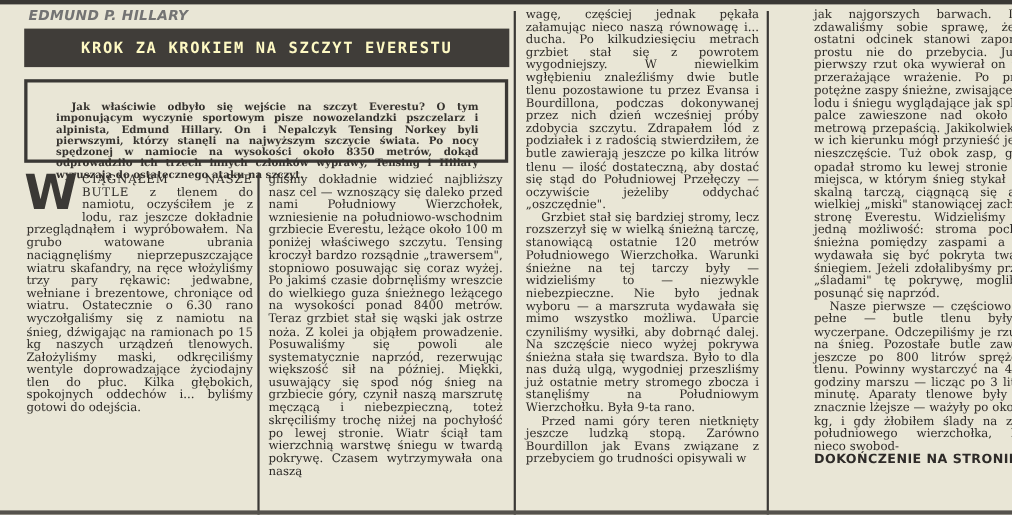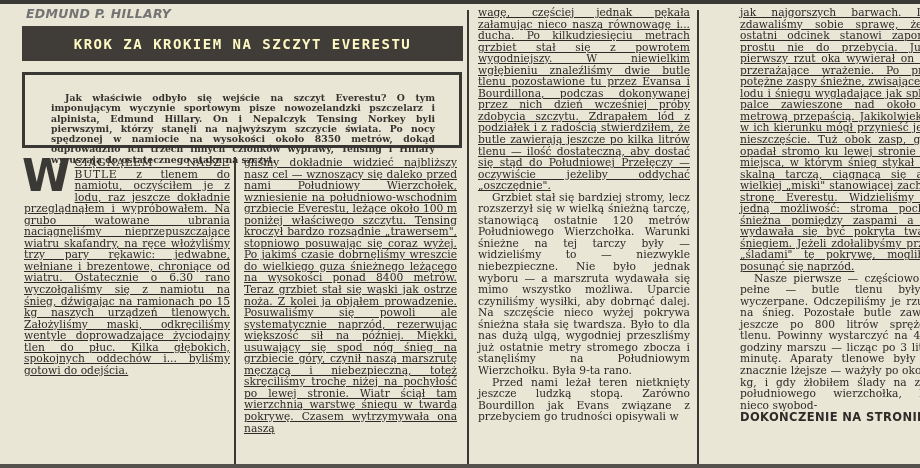"wagę, częściej jednak pękała załamując" .col p.noindent { text-decoration: underline -> none }
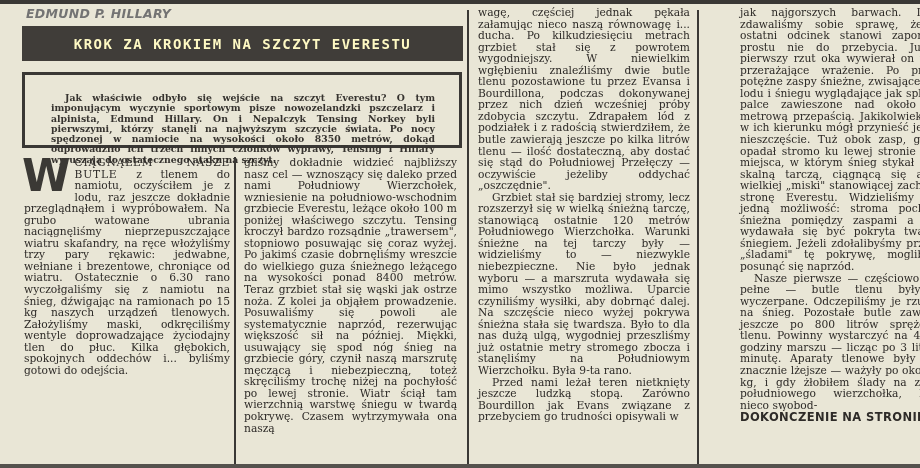"Przed nami leżał teren nietknięty" p { text: leżał -> góry }
